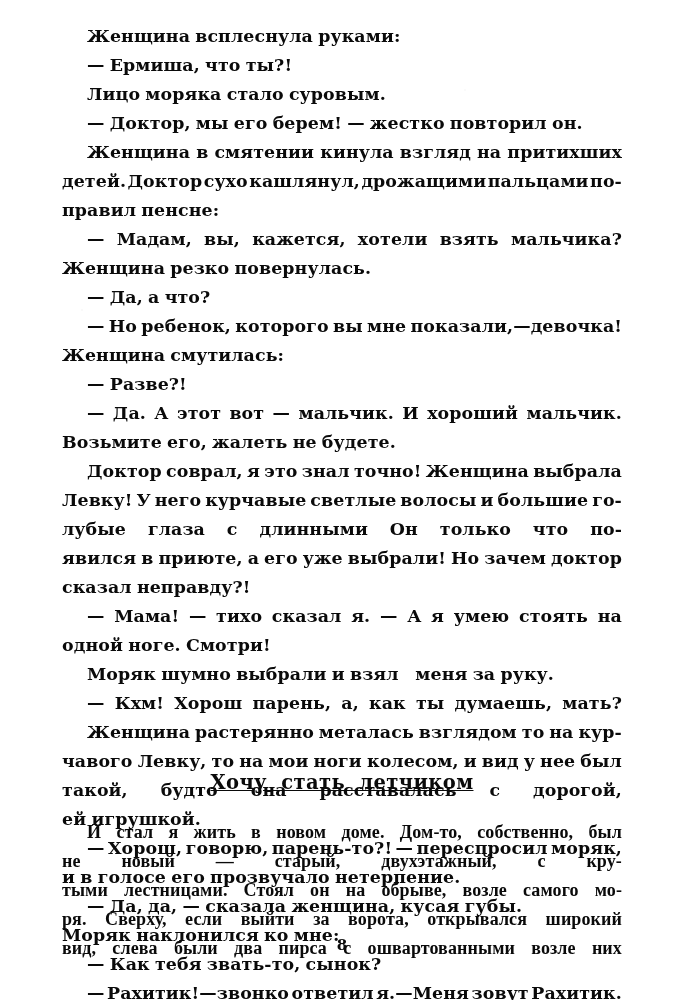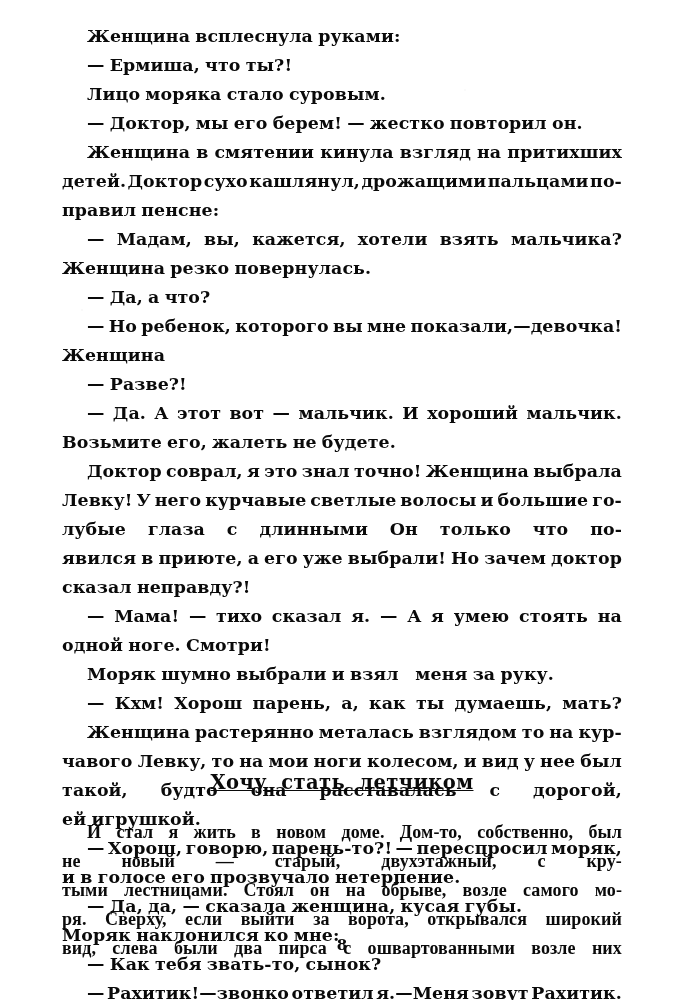"смутилась:" span.w { html: none -> <span>смутилась:</span> }
